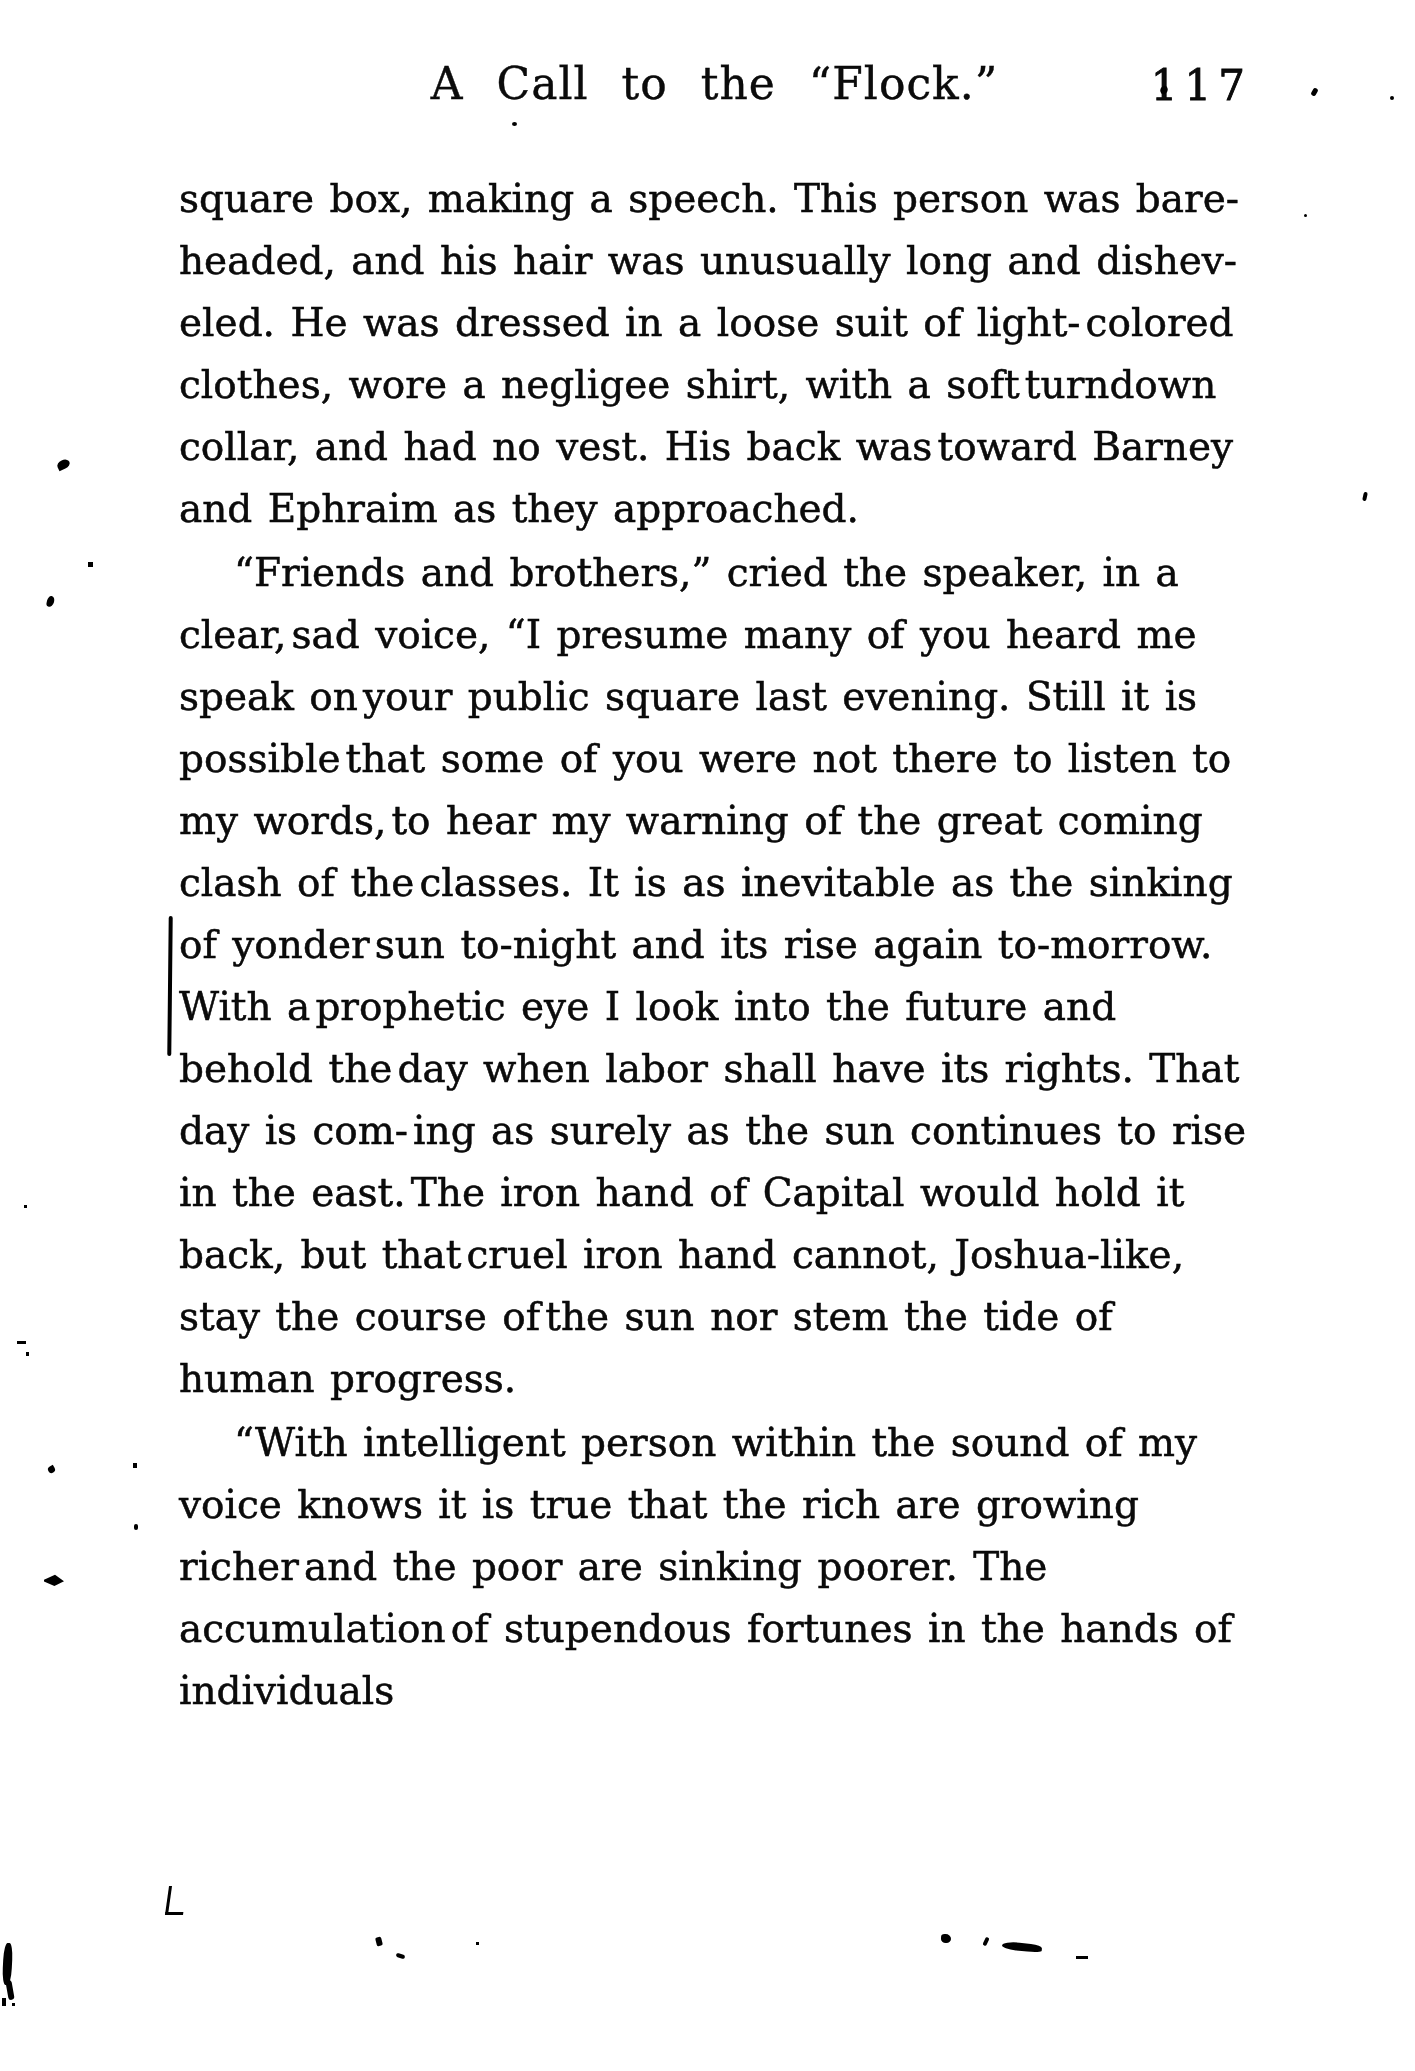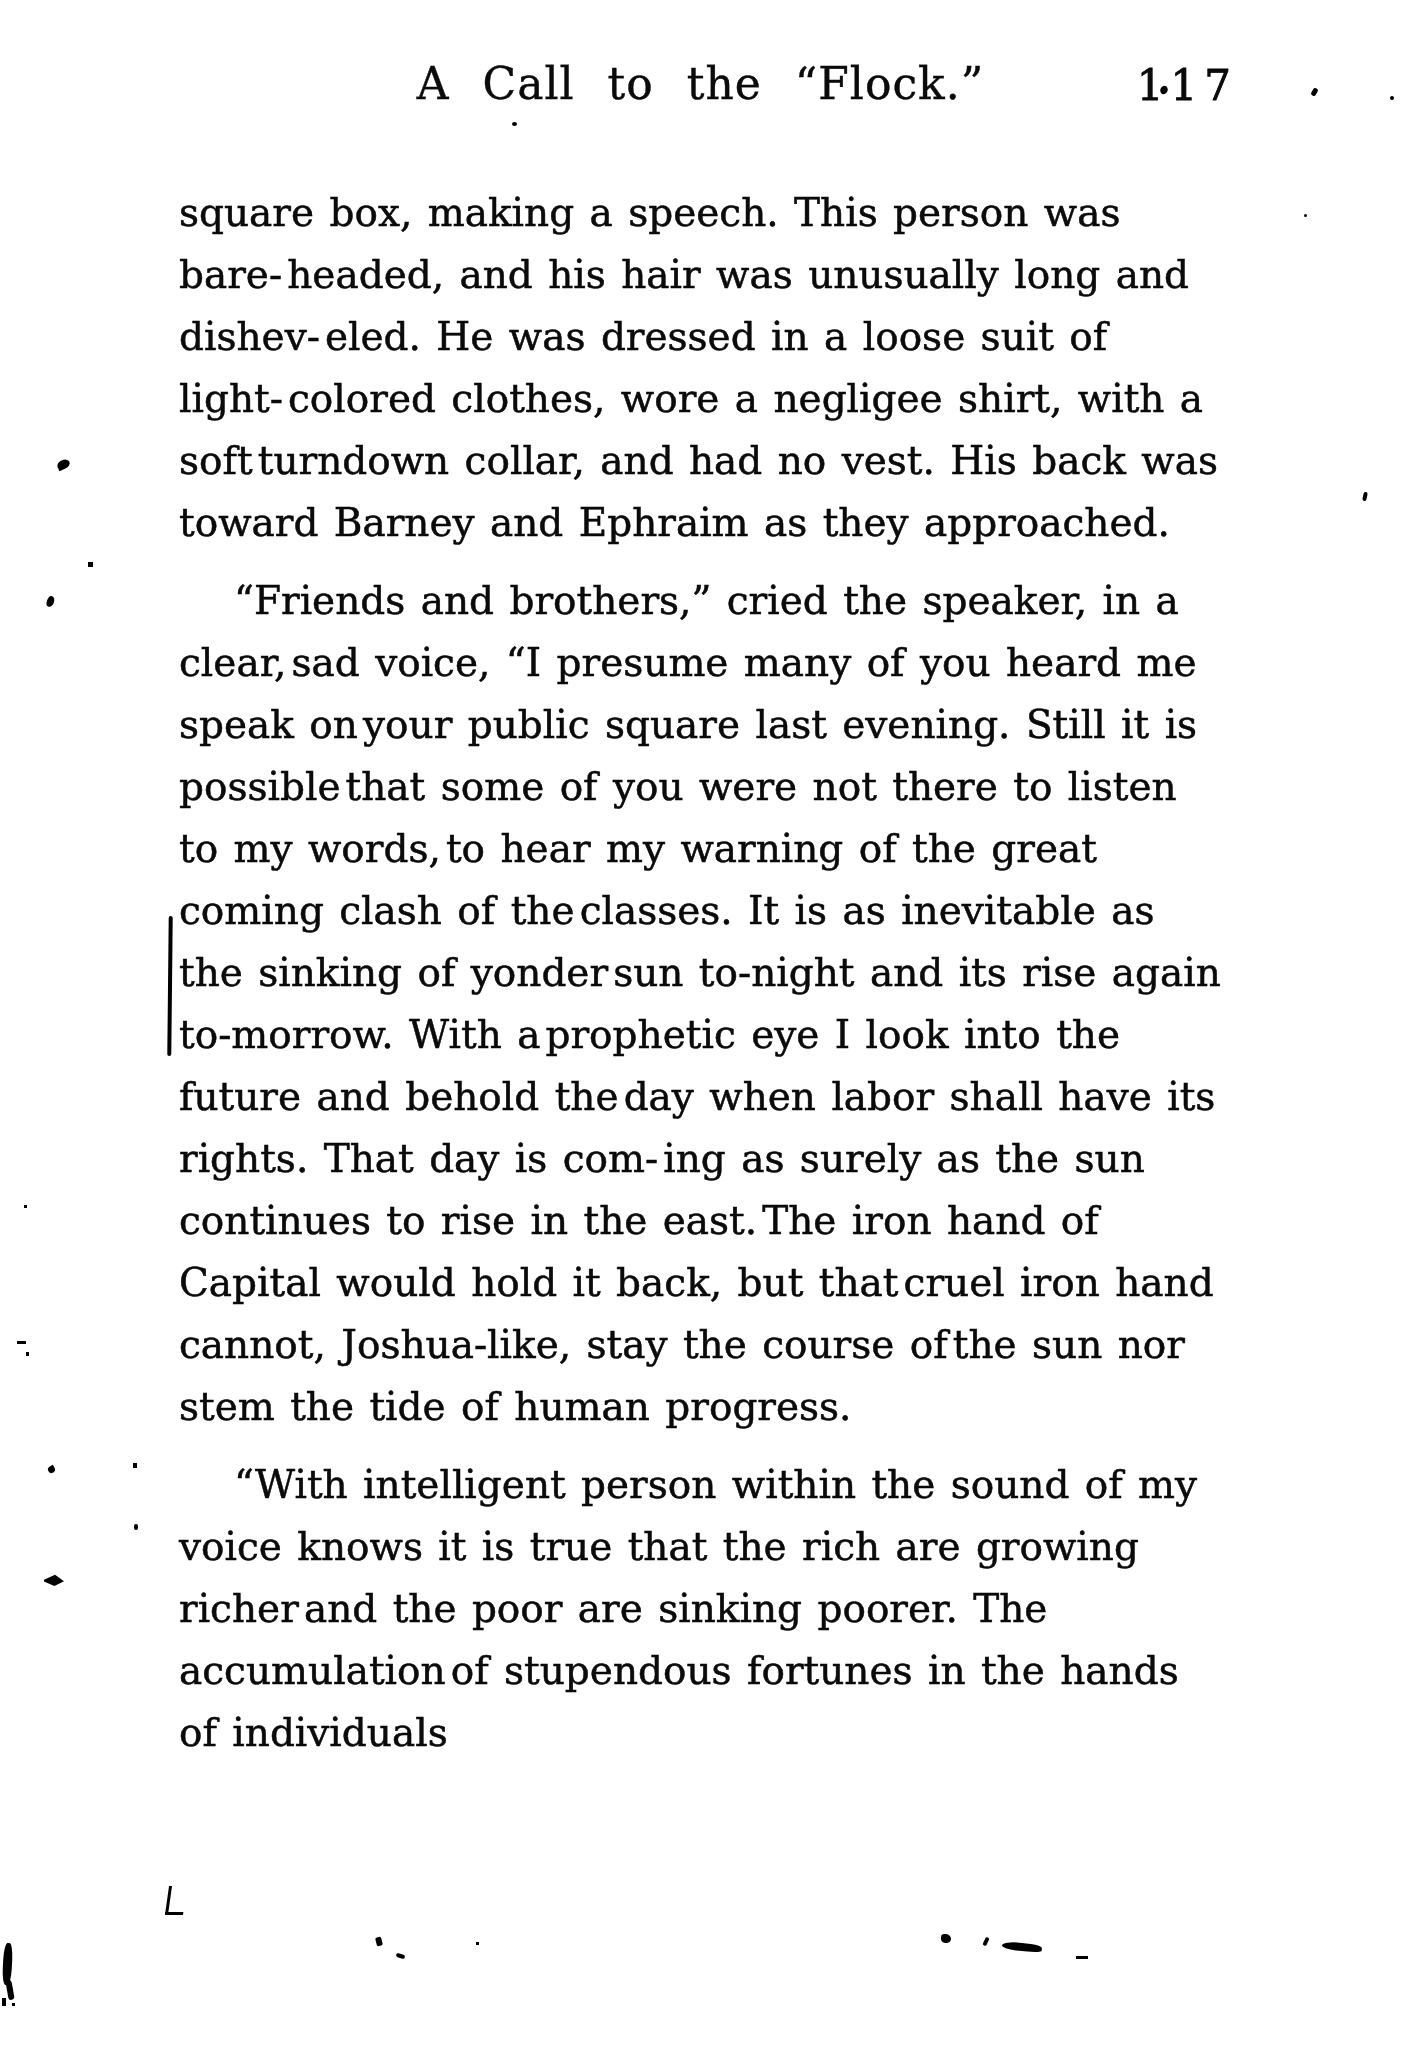"A Call to the “Flock.”" .page-inner { left: 163px -> 177px }
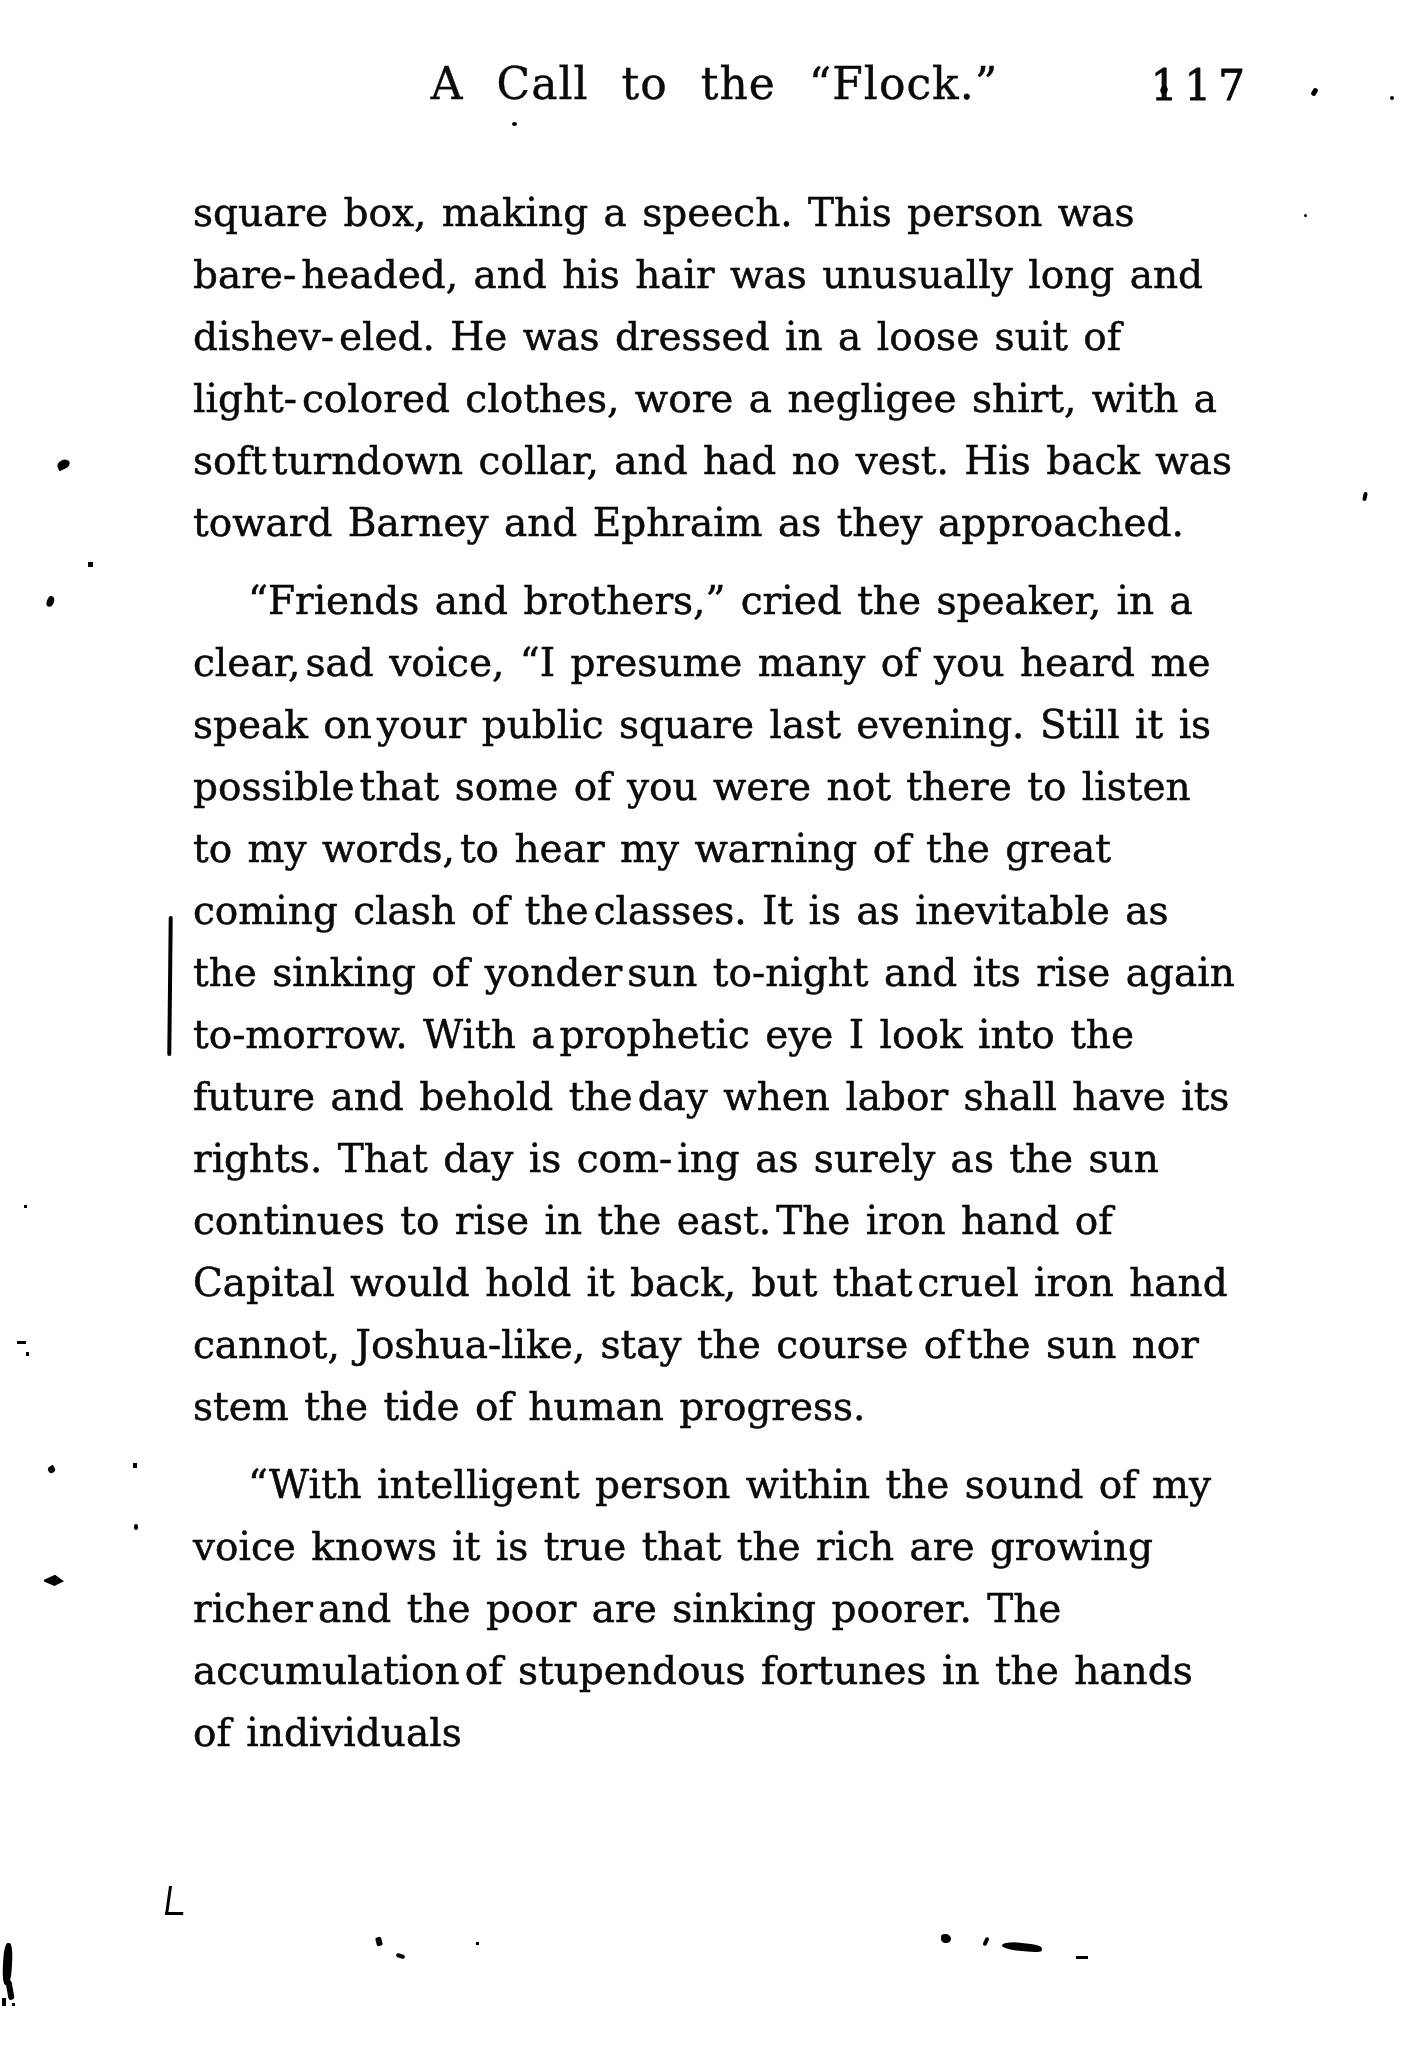"square box, making a speech." .para { margin: 16px -> 2px }
